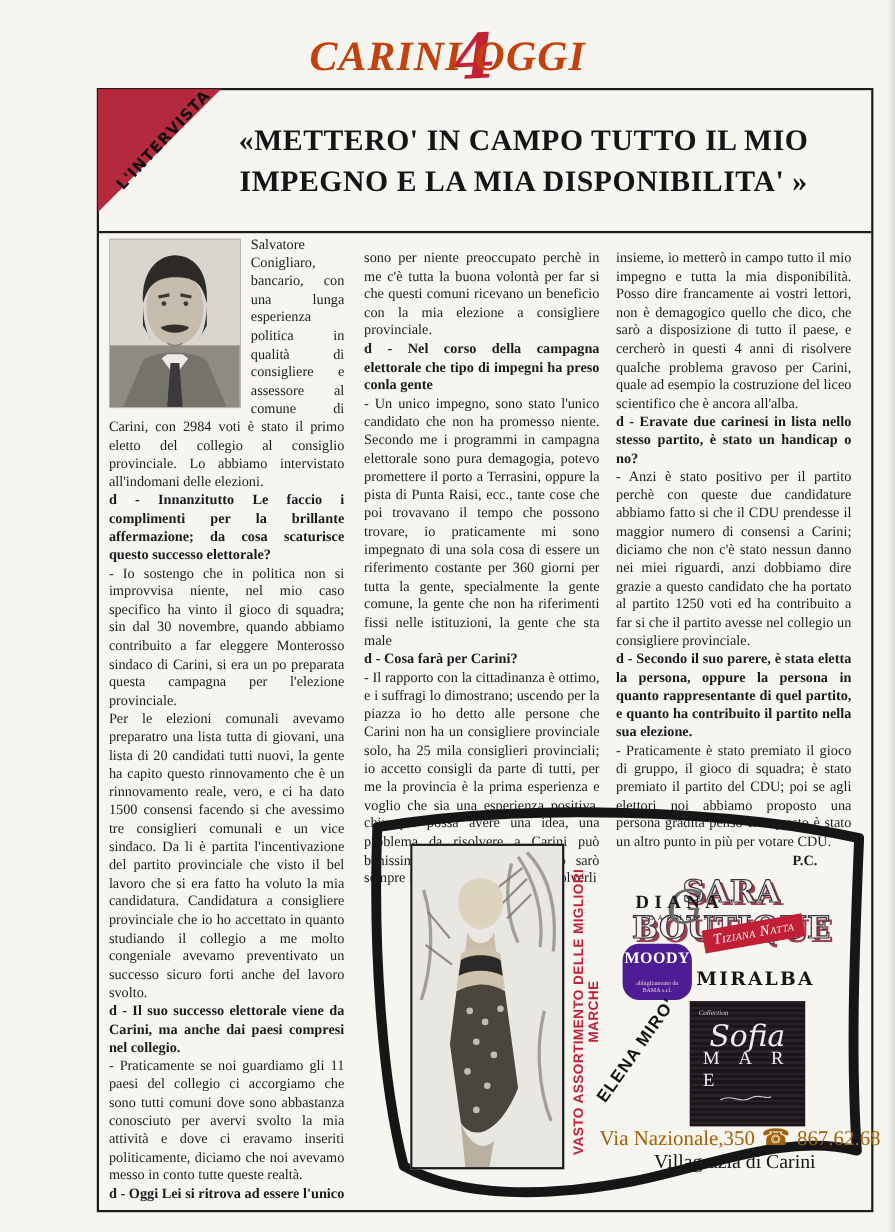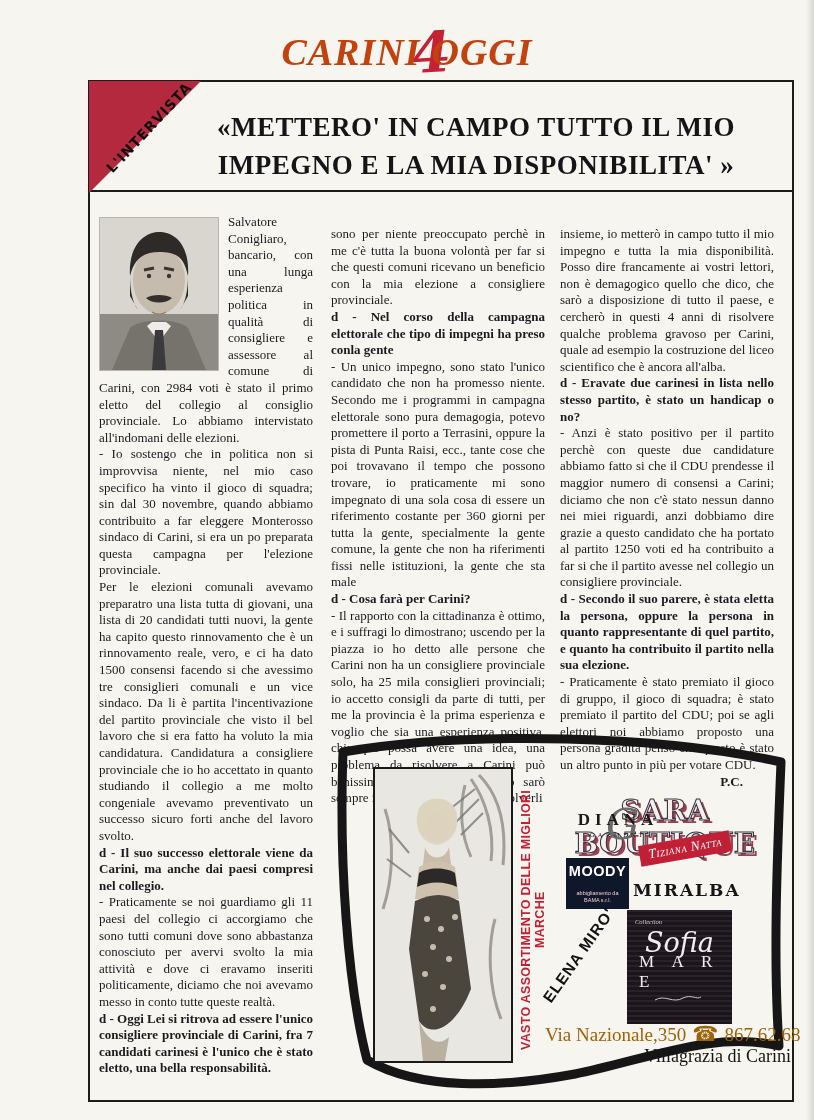"«METTERO' IN CAMPO TUTTO IL" .headline-box { height: 110px -> 130px }
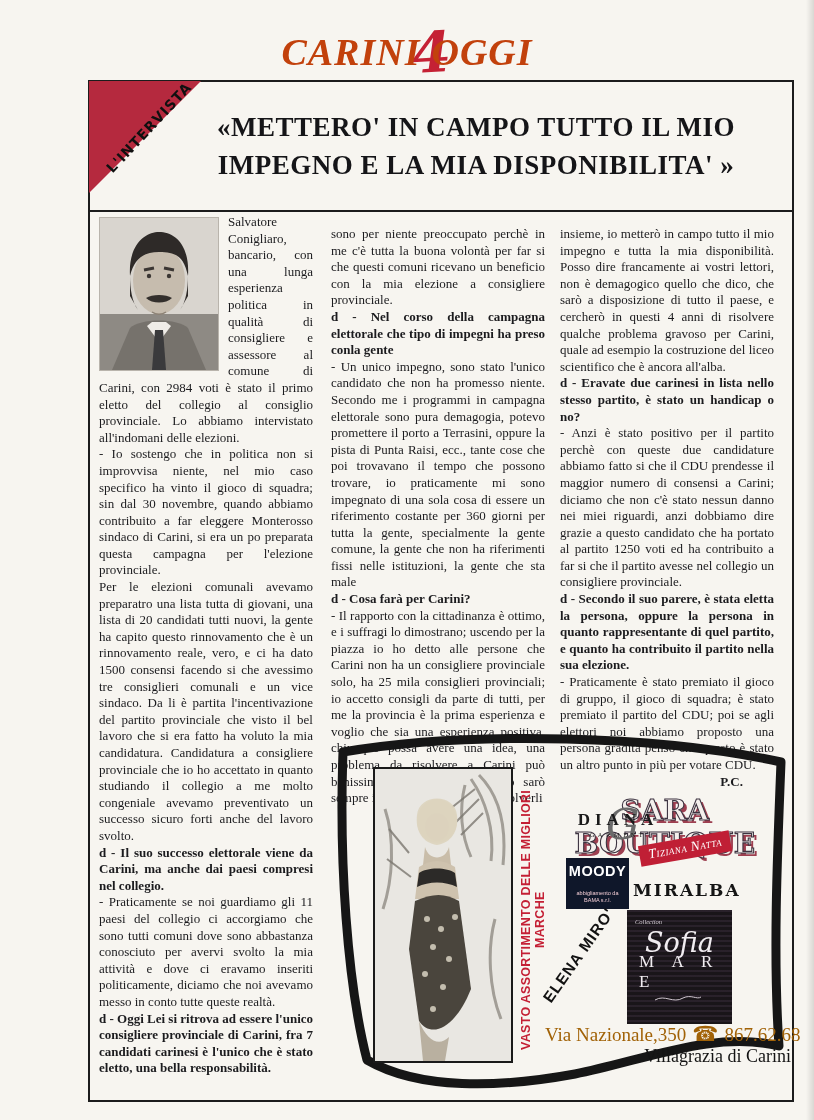"d - Innanzitutto Le faccio" p.para { html: none -> <p>d - Innanzitutto Le faccio i complimenti per la brillante affermazione; da cosa scaturisce questo successo elettorale?</p> }
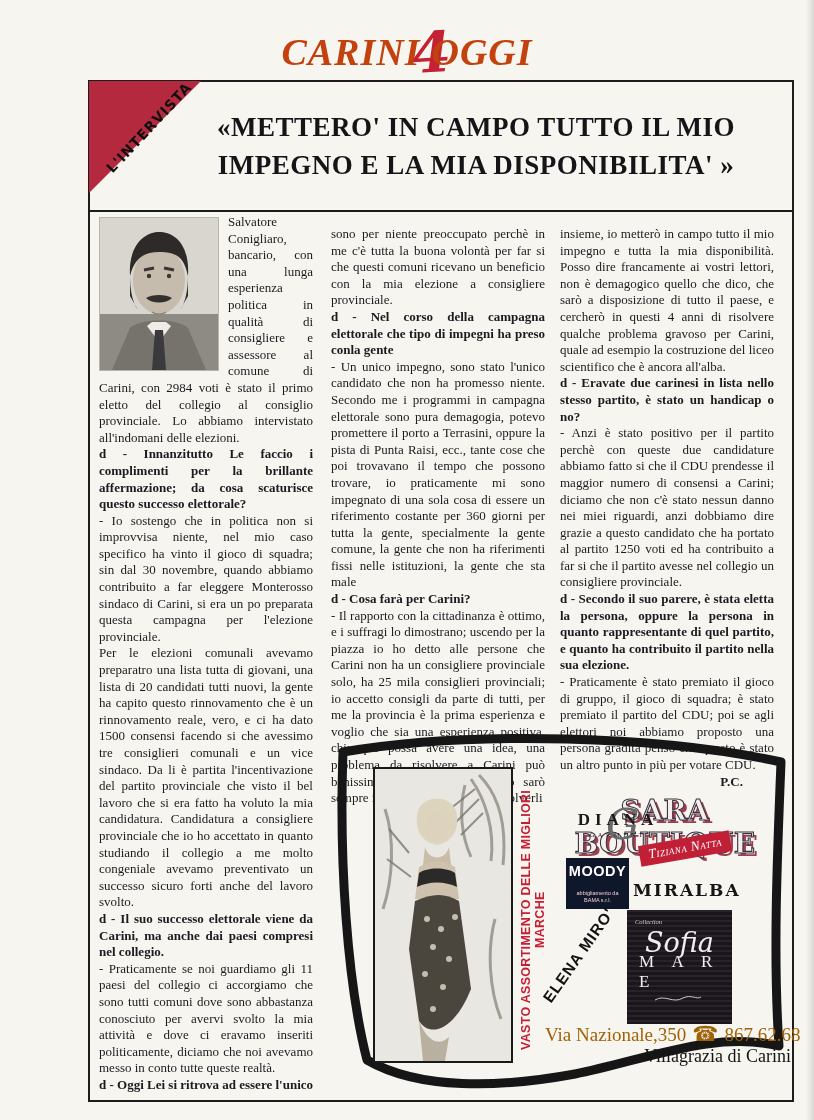"MOODY" .moody { background: #0f172a -> #4c1d95; border-radius: none -> 15px; font-family: Liberation Sans, sans-serif -> Liberation Serif, serif }
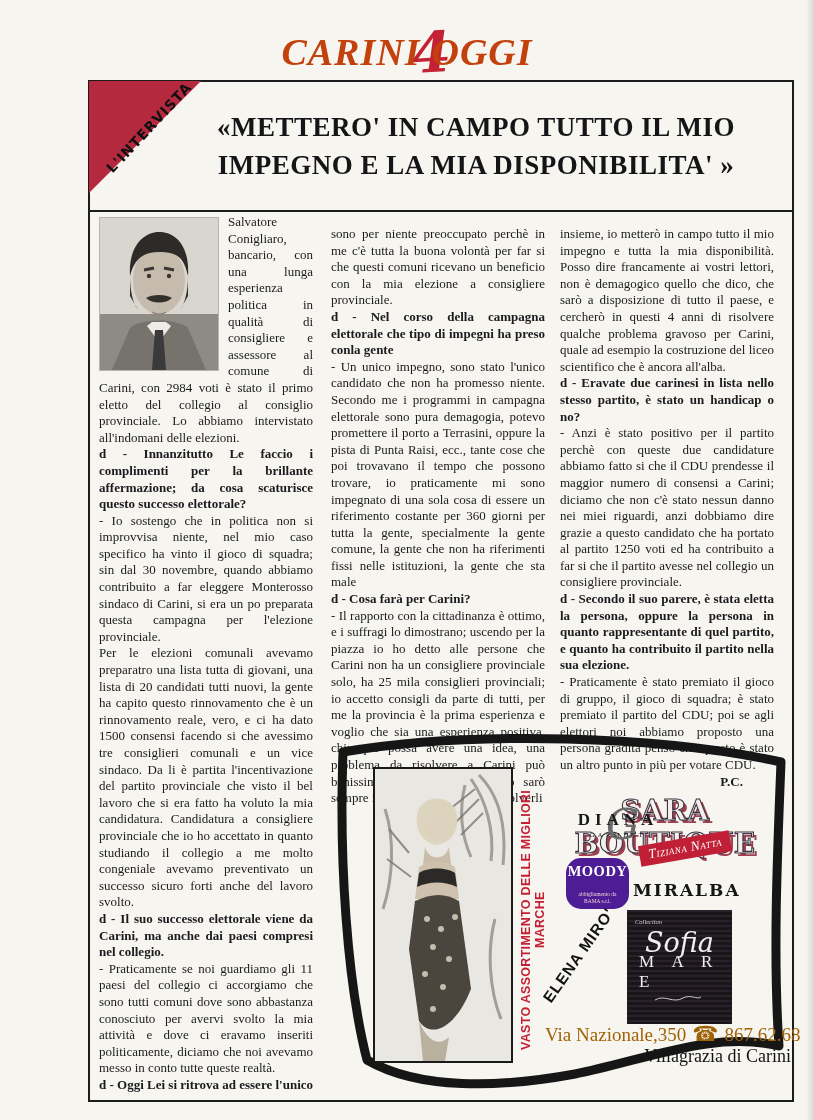"Villagrazia di Carini" .addr2 { text-align: right -> center }
